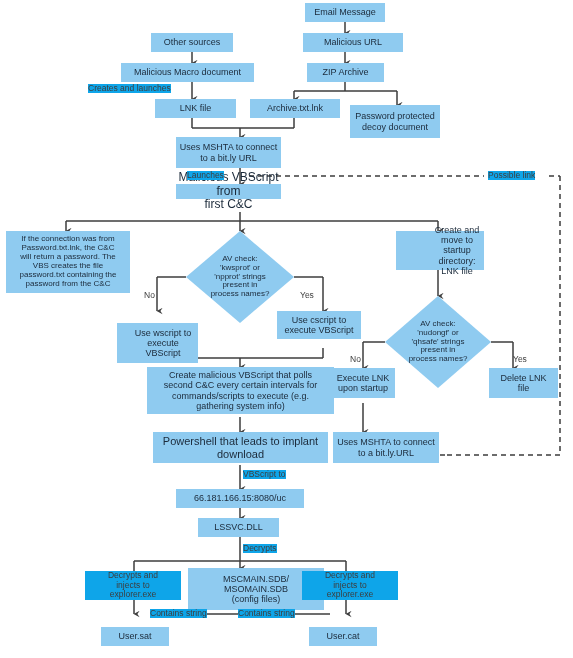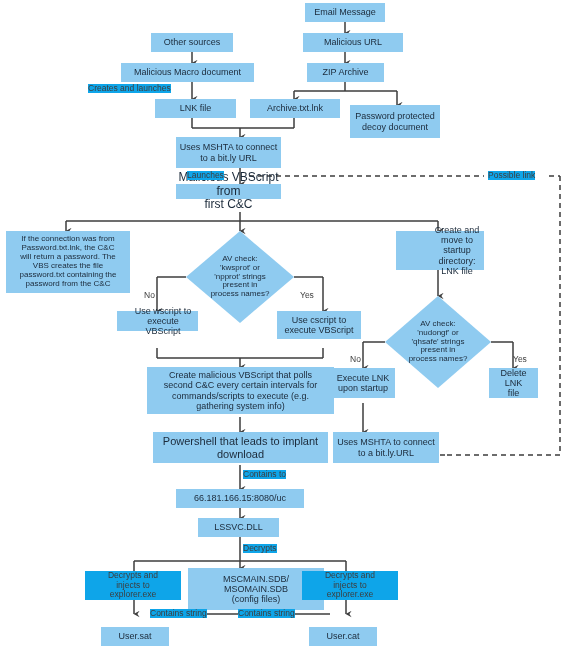"Use wscript to" div.node { height: 20px -> 40px; top: 311px -> 323px }
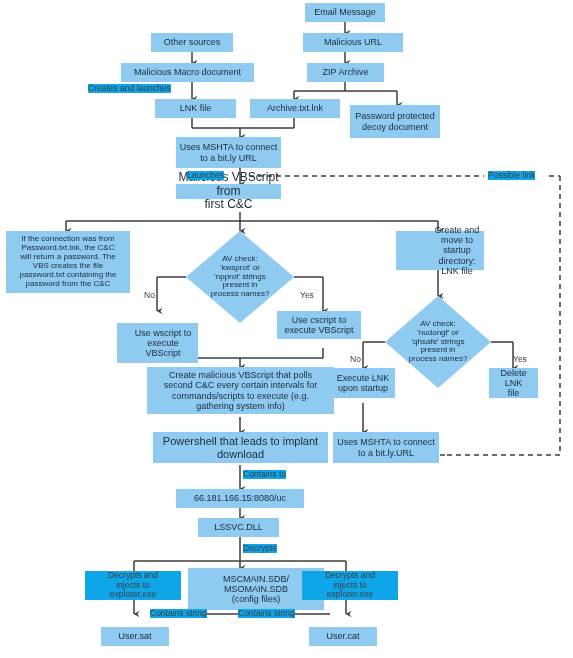"Delete LNK" div.node { width: 49px -> 69px }
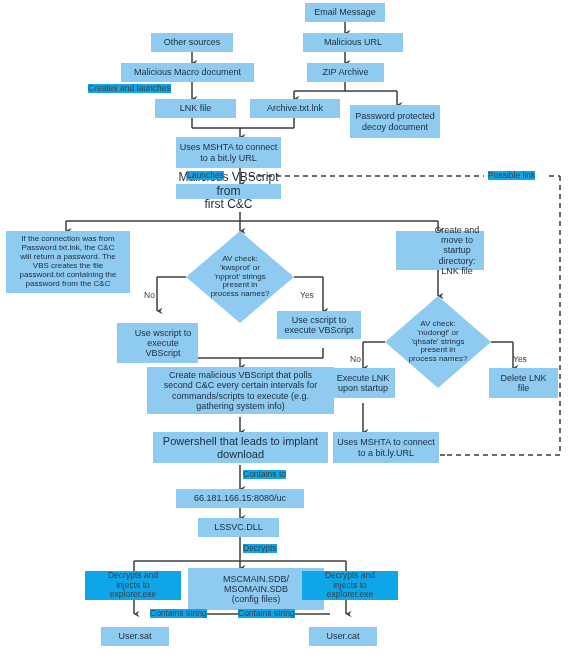"Contains to" div.lbl { text: Contains -> VBScript }
